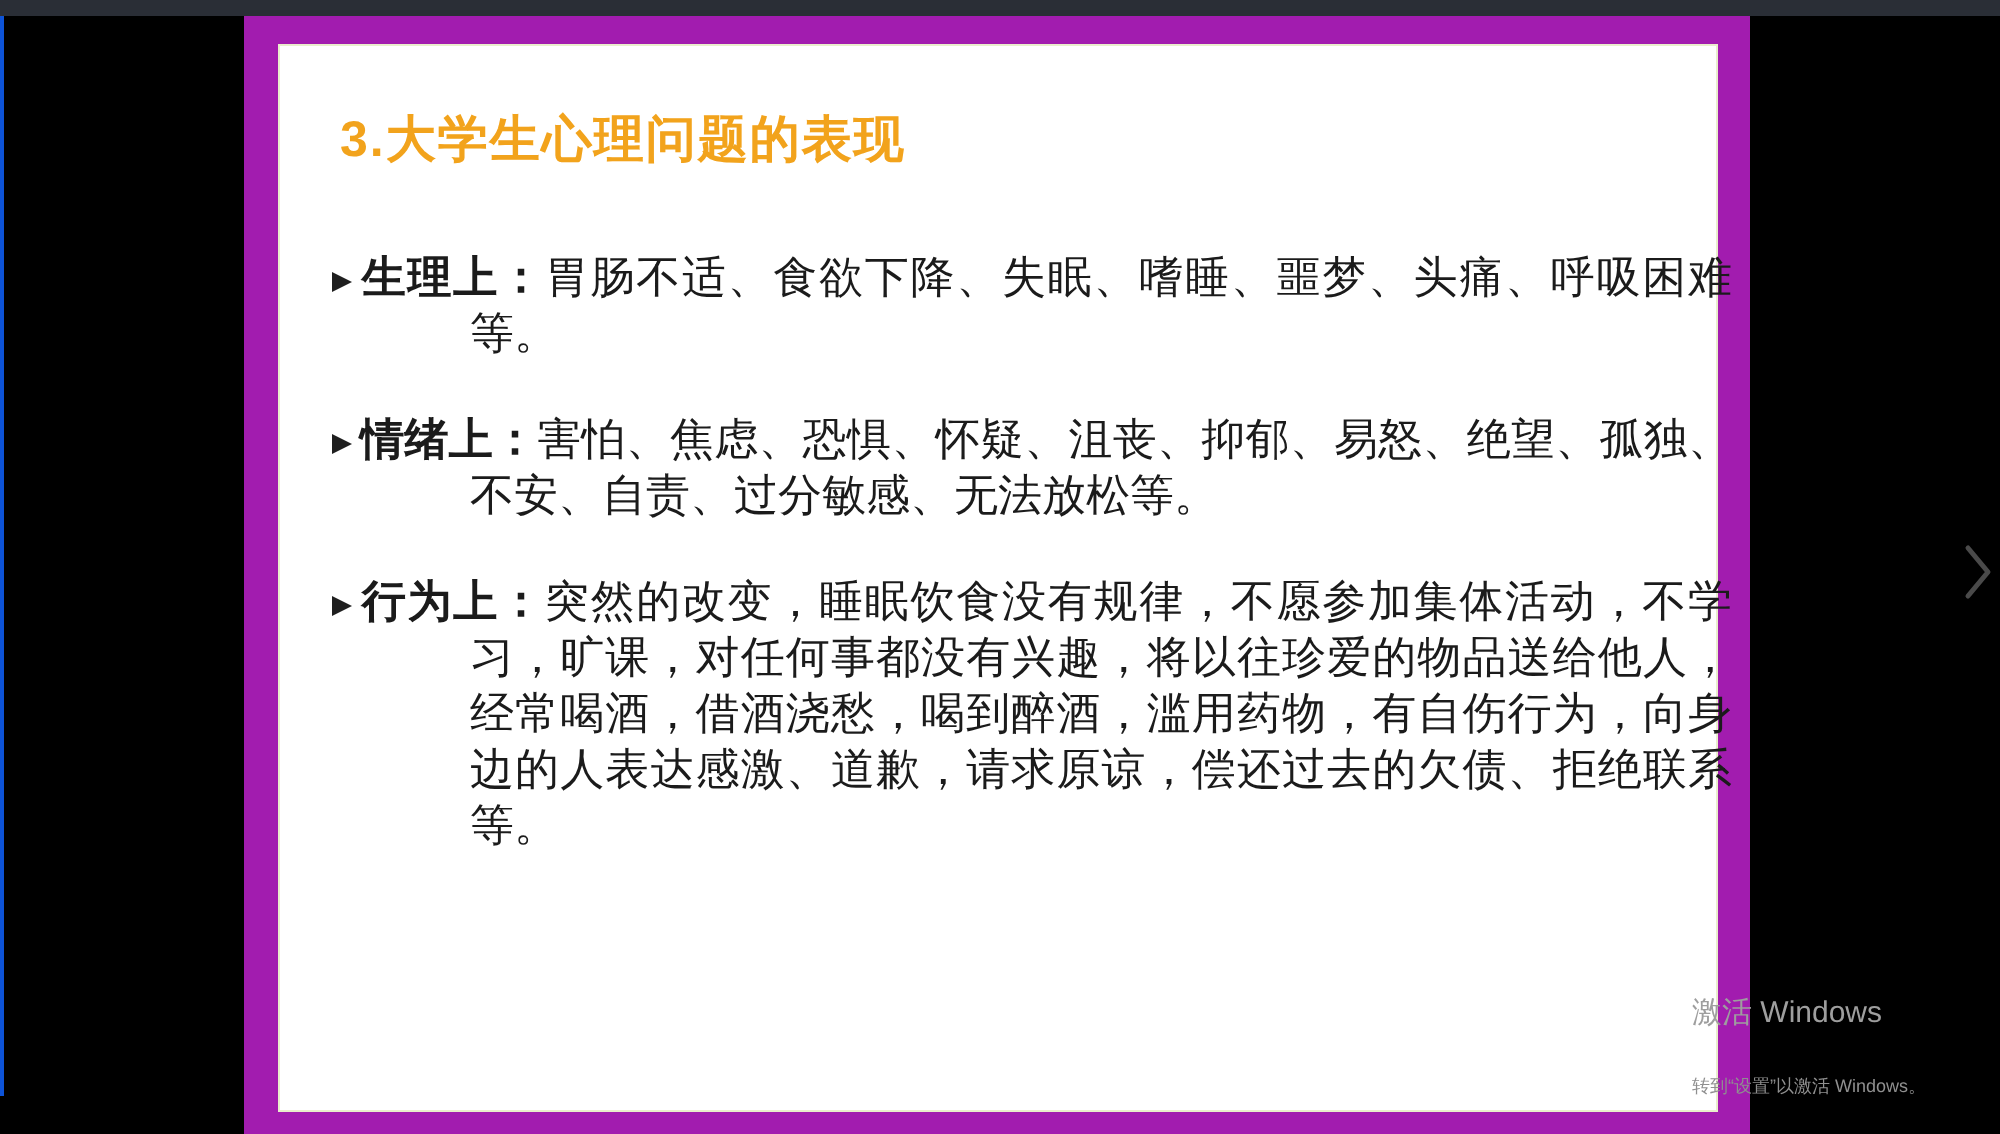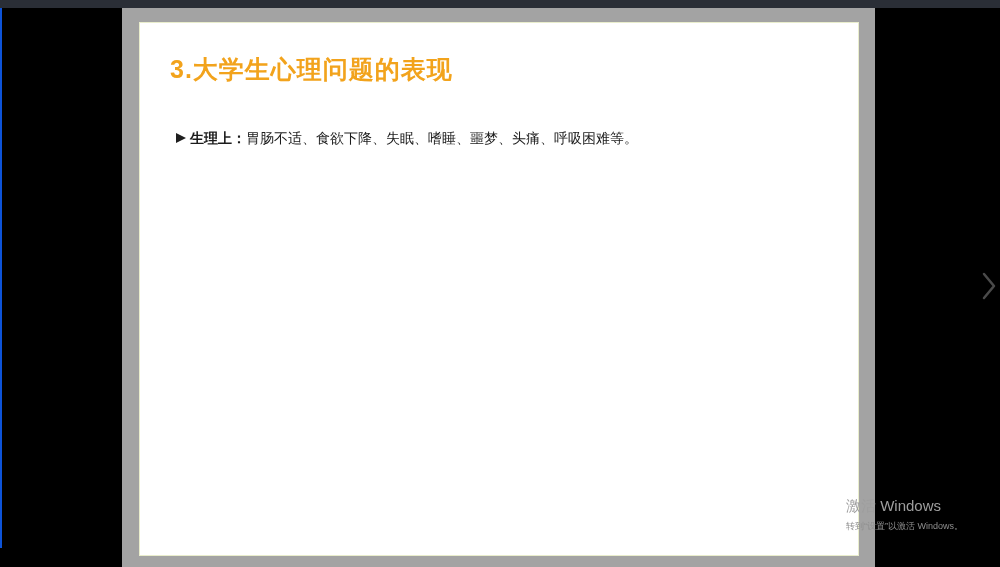"3.大学生心理问题的表现" .slide { background: #a3a3a3 -> #a21caf }
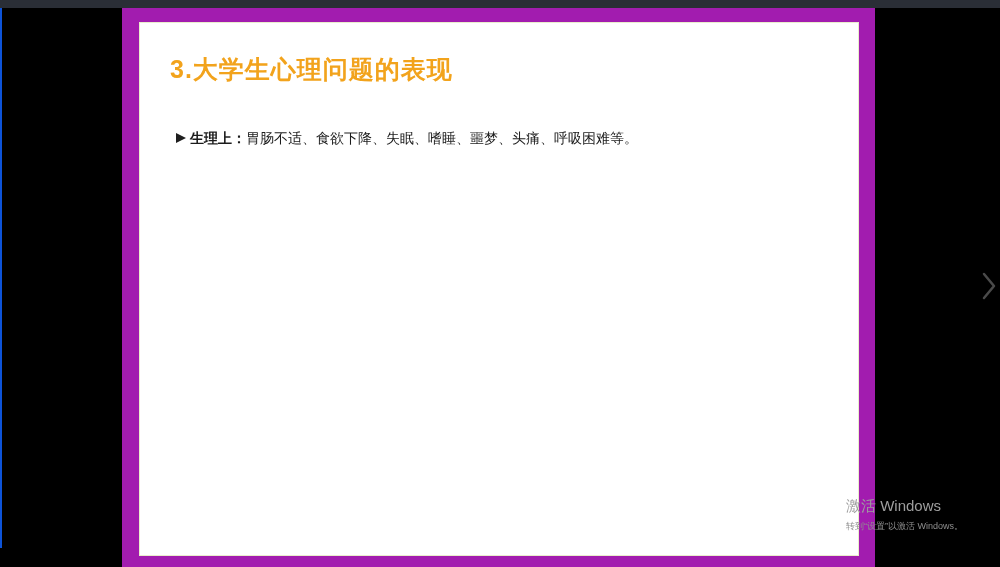"生理上：胃肠不适、食欲下降、失眠、嗜睡、噩梦、头痛、呼吸困难等。" .bullets { font-family: Liberation Serif, serif -> Liberation Sans, sans-serif; font-size: 14px -> 22px; left: 36px -> 26px }
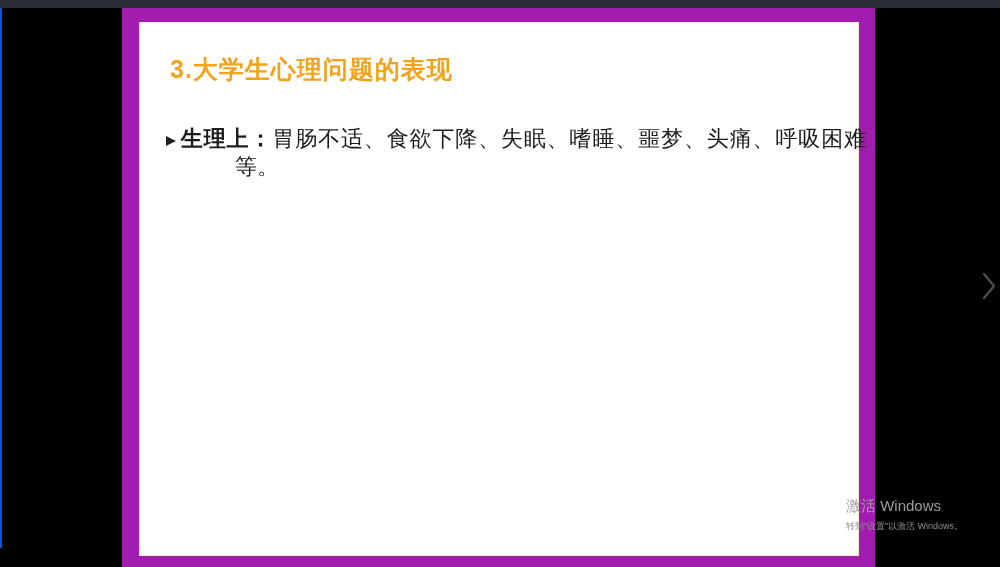"情绪上：害怕、焦虑、恐惧、怀疑、沮丧、抑郁、易怒、绝望、孤独、不安、自责、过分敏" p.bullet { html: none -> <p><span></span><span>情绪上：</span><span>害怕、焦虑、恐惧、怀疑、沮丧、抑郁、易怒、绝望、孤独、不安、自责、过分敏感、无法放松等。</span></p> }
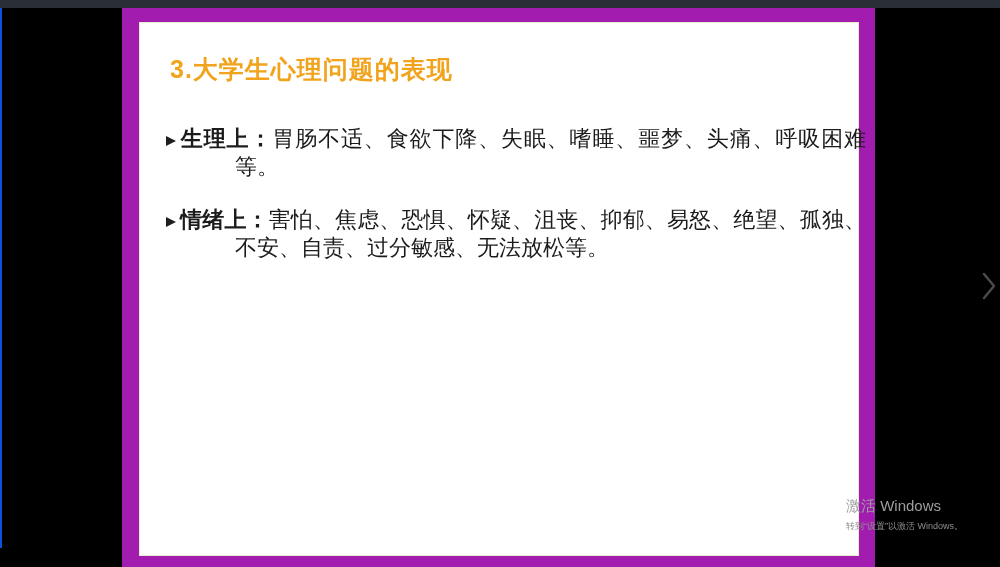"行为上：突然的改变，睡眠饮食没有规律，不愿参加集体活动，不学习，旷课，对任何事都" p.bullet { html: none -> <p><span></span><span>行为上：</span><span>突然的改变，睡眠饮食没有规律，不愿参加集体活动，不学习，旷课，对任何事都没有兴趣，将以往珍爱的物品送给他人，经常喝酒，借酒浇愁，喝到醉酒，滥用药物，有自伤行为，向身边的人表达感激、道歉，请求原谅，偿还过去的欠债、拒绝联系等。</span></p> }
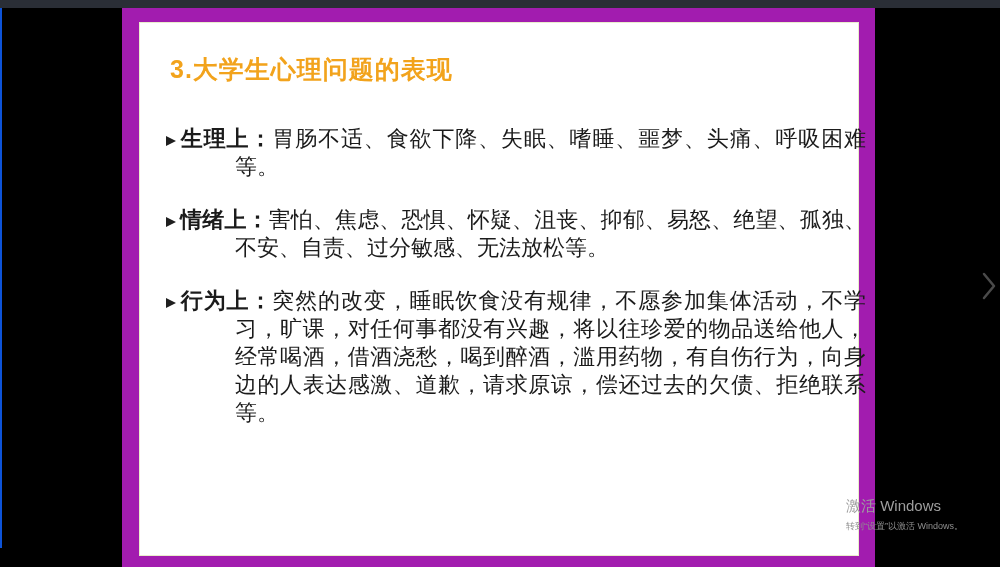"转到“设置”以激活 Windows。" .watermark-line2 { margin-top: 4px -> 21px }
